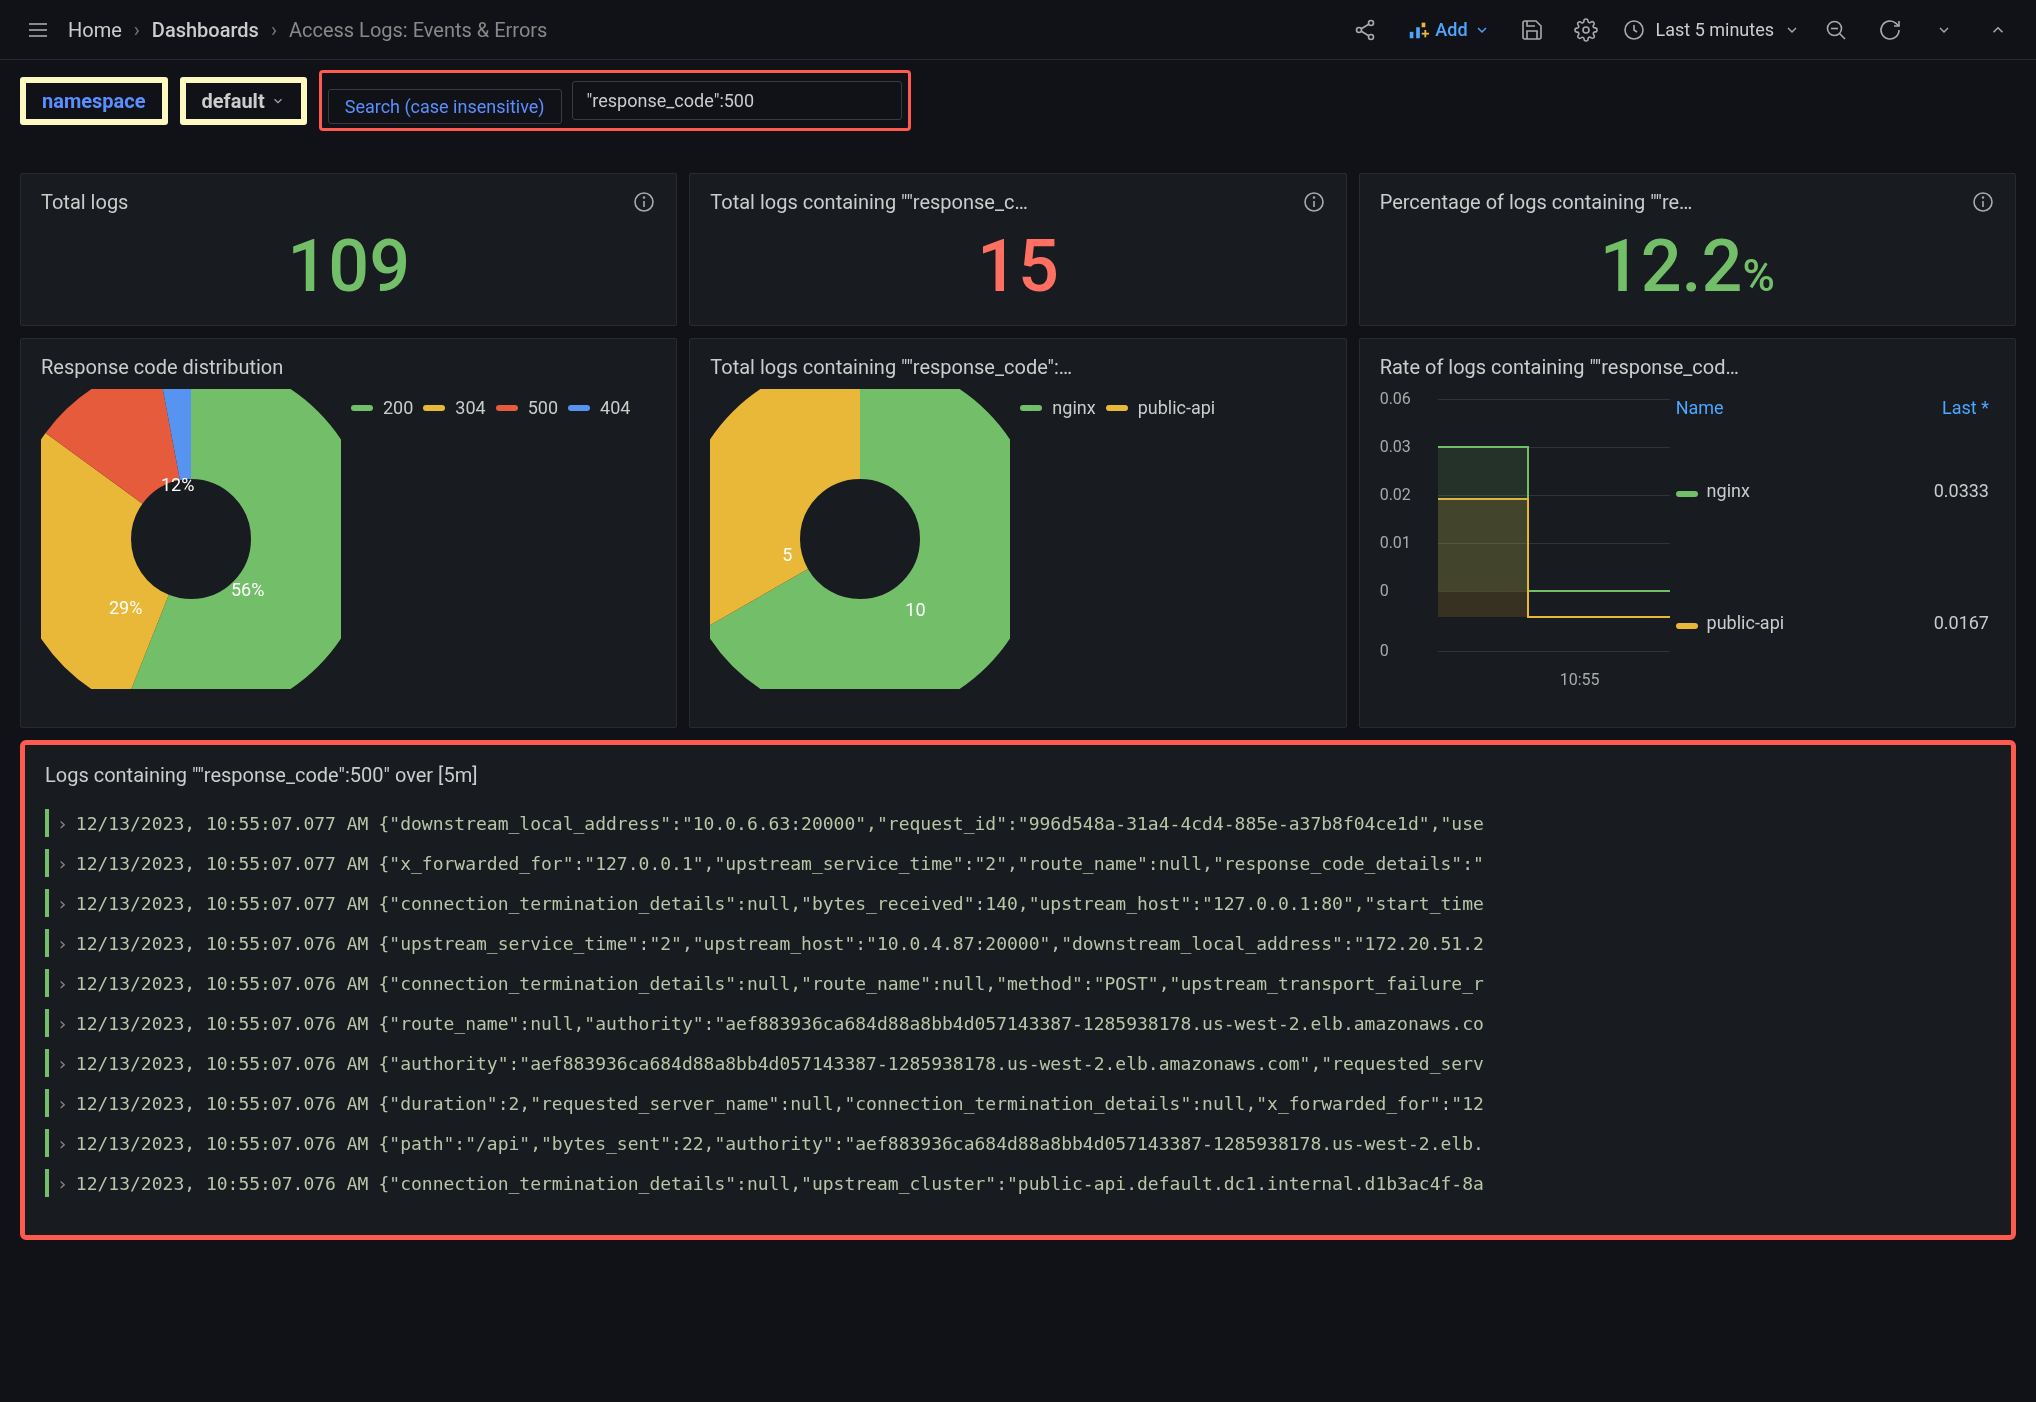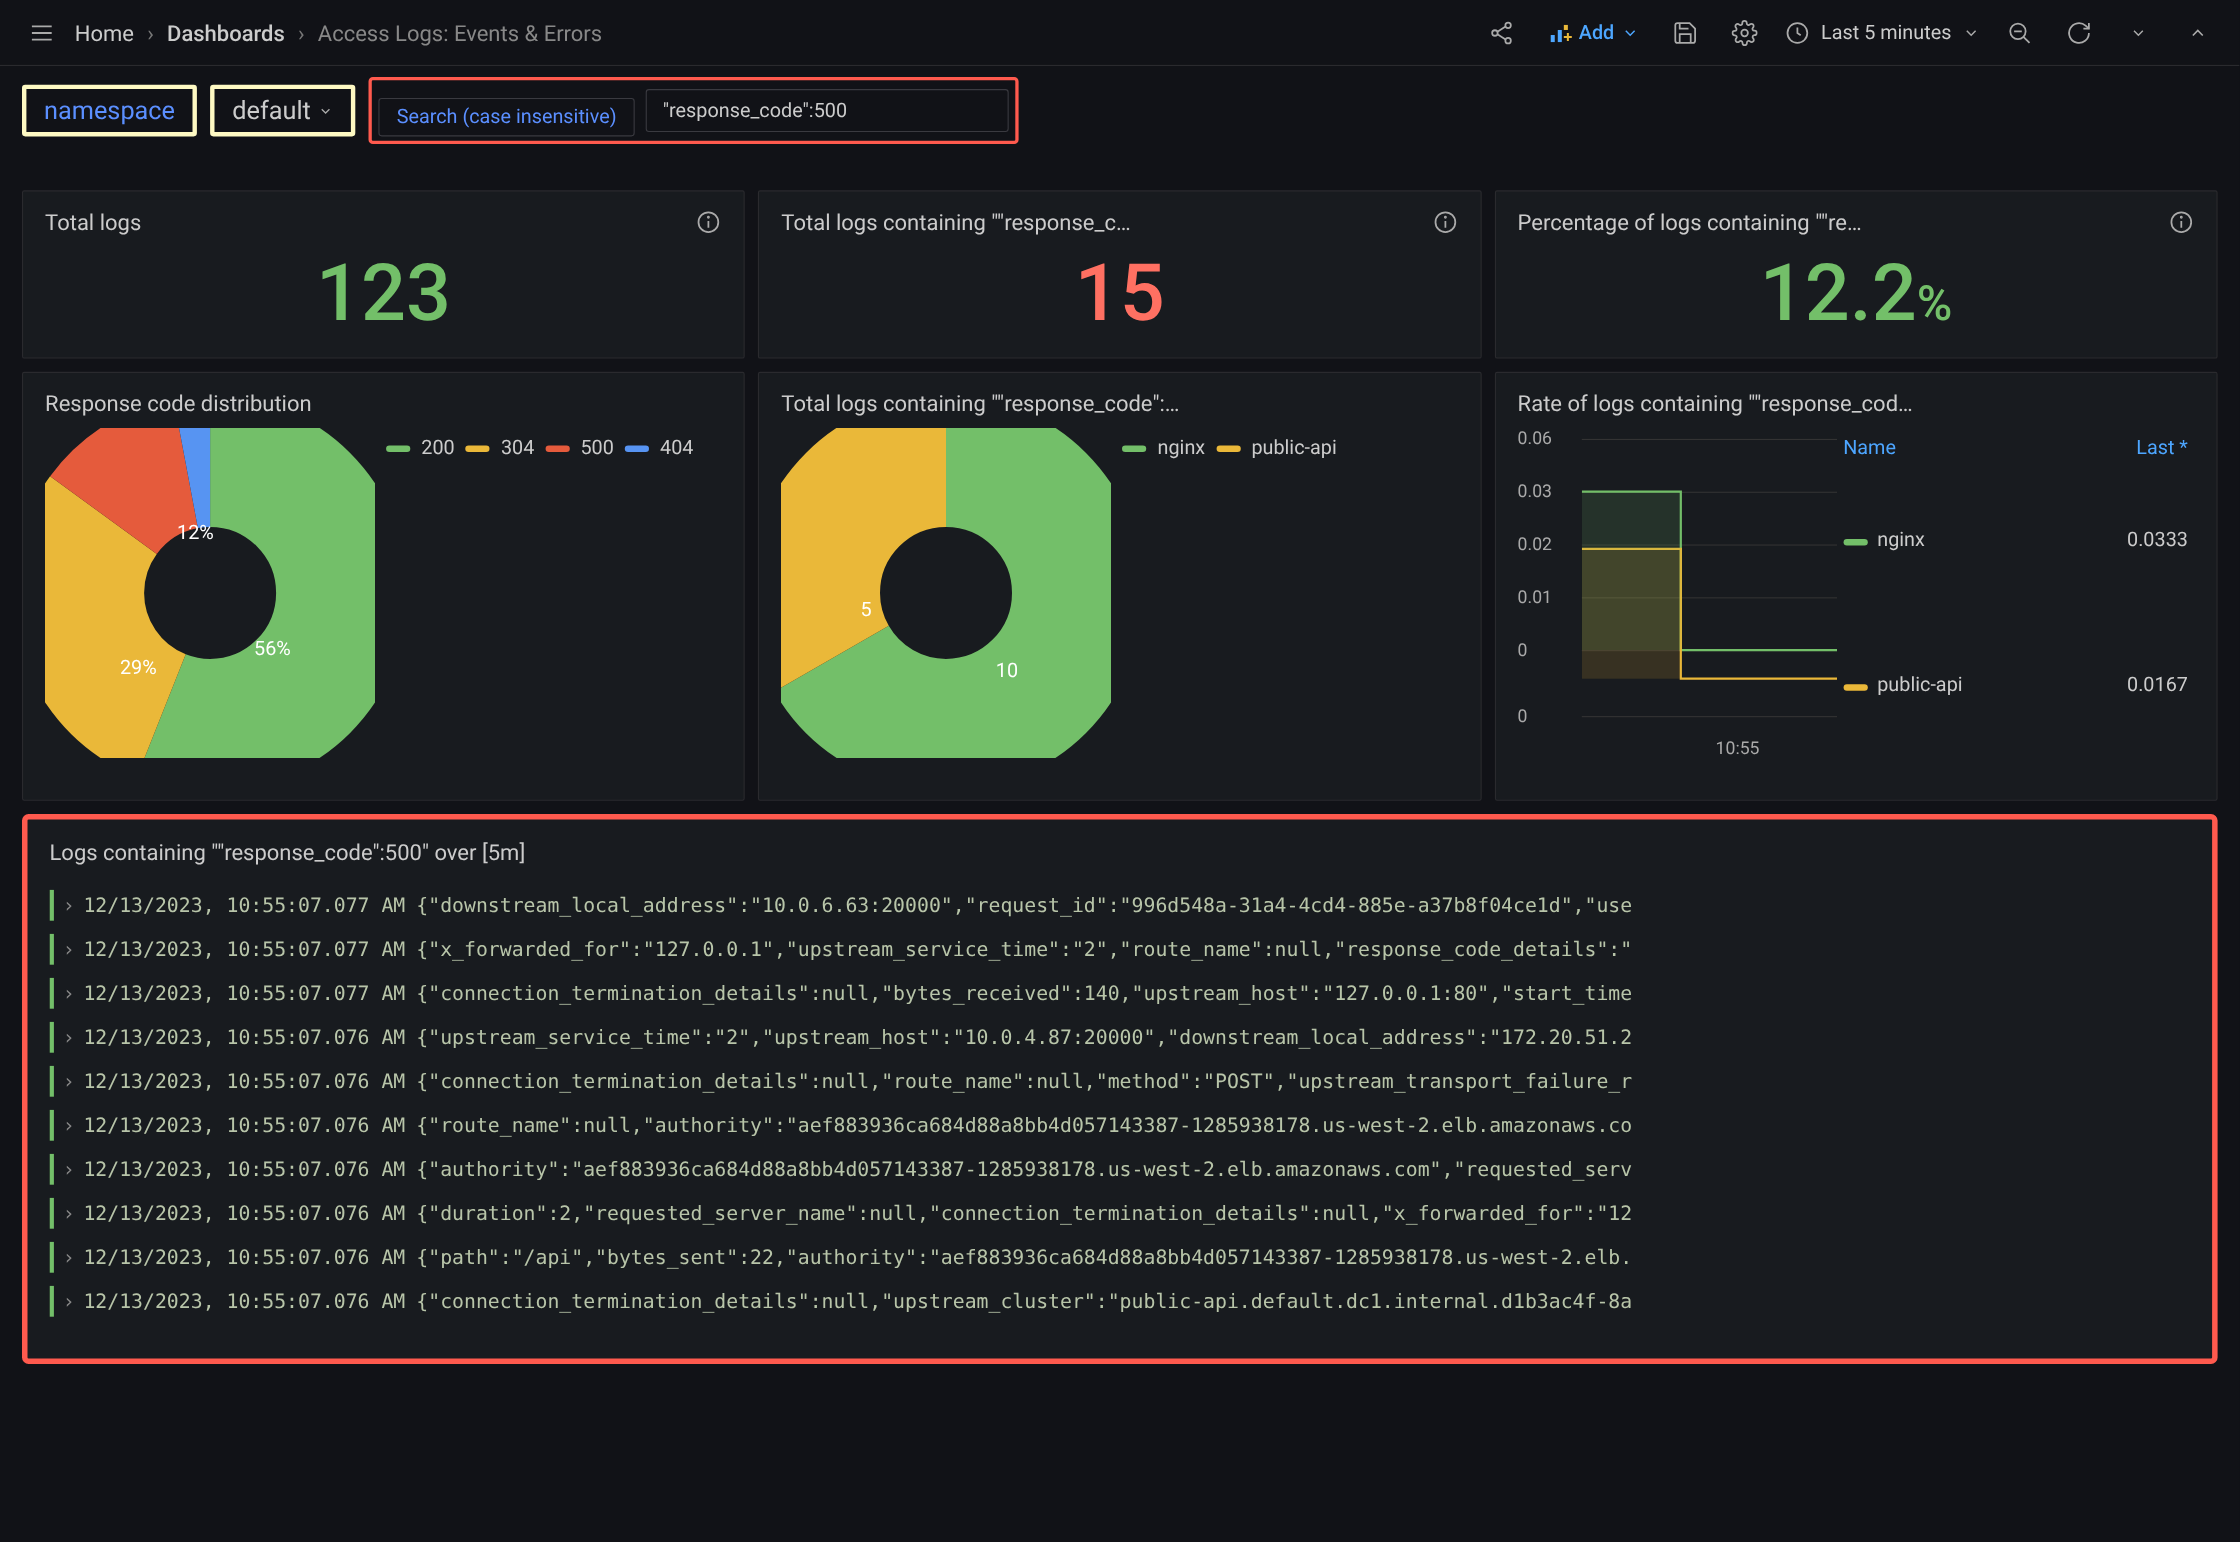"namespace" .pill { border: 4px solid #fef9c3 -> 6px solid #fef9c3; font-size: 23px -> 20px; font-weight: none -> bold }
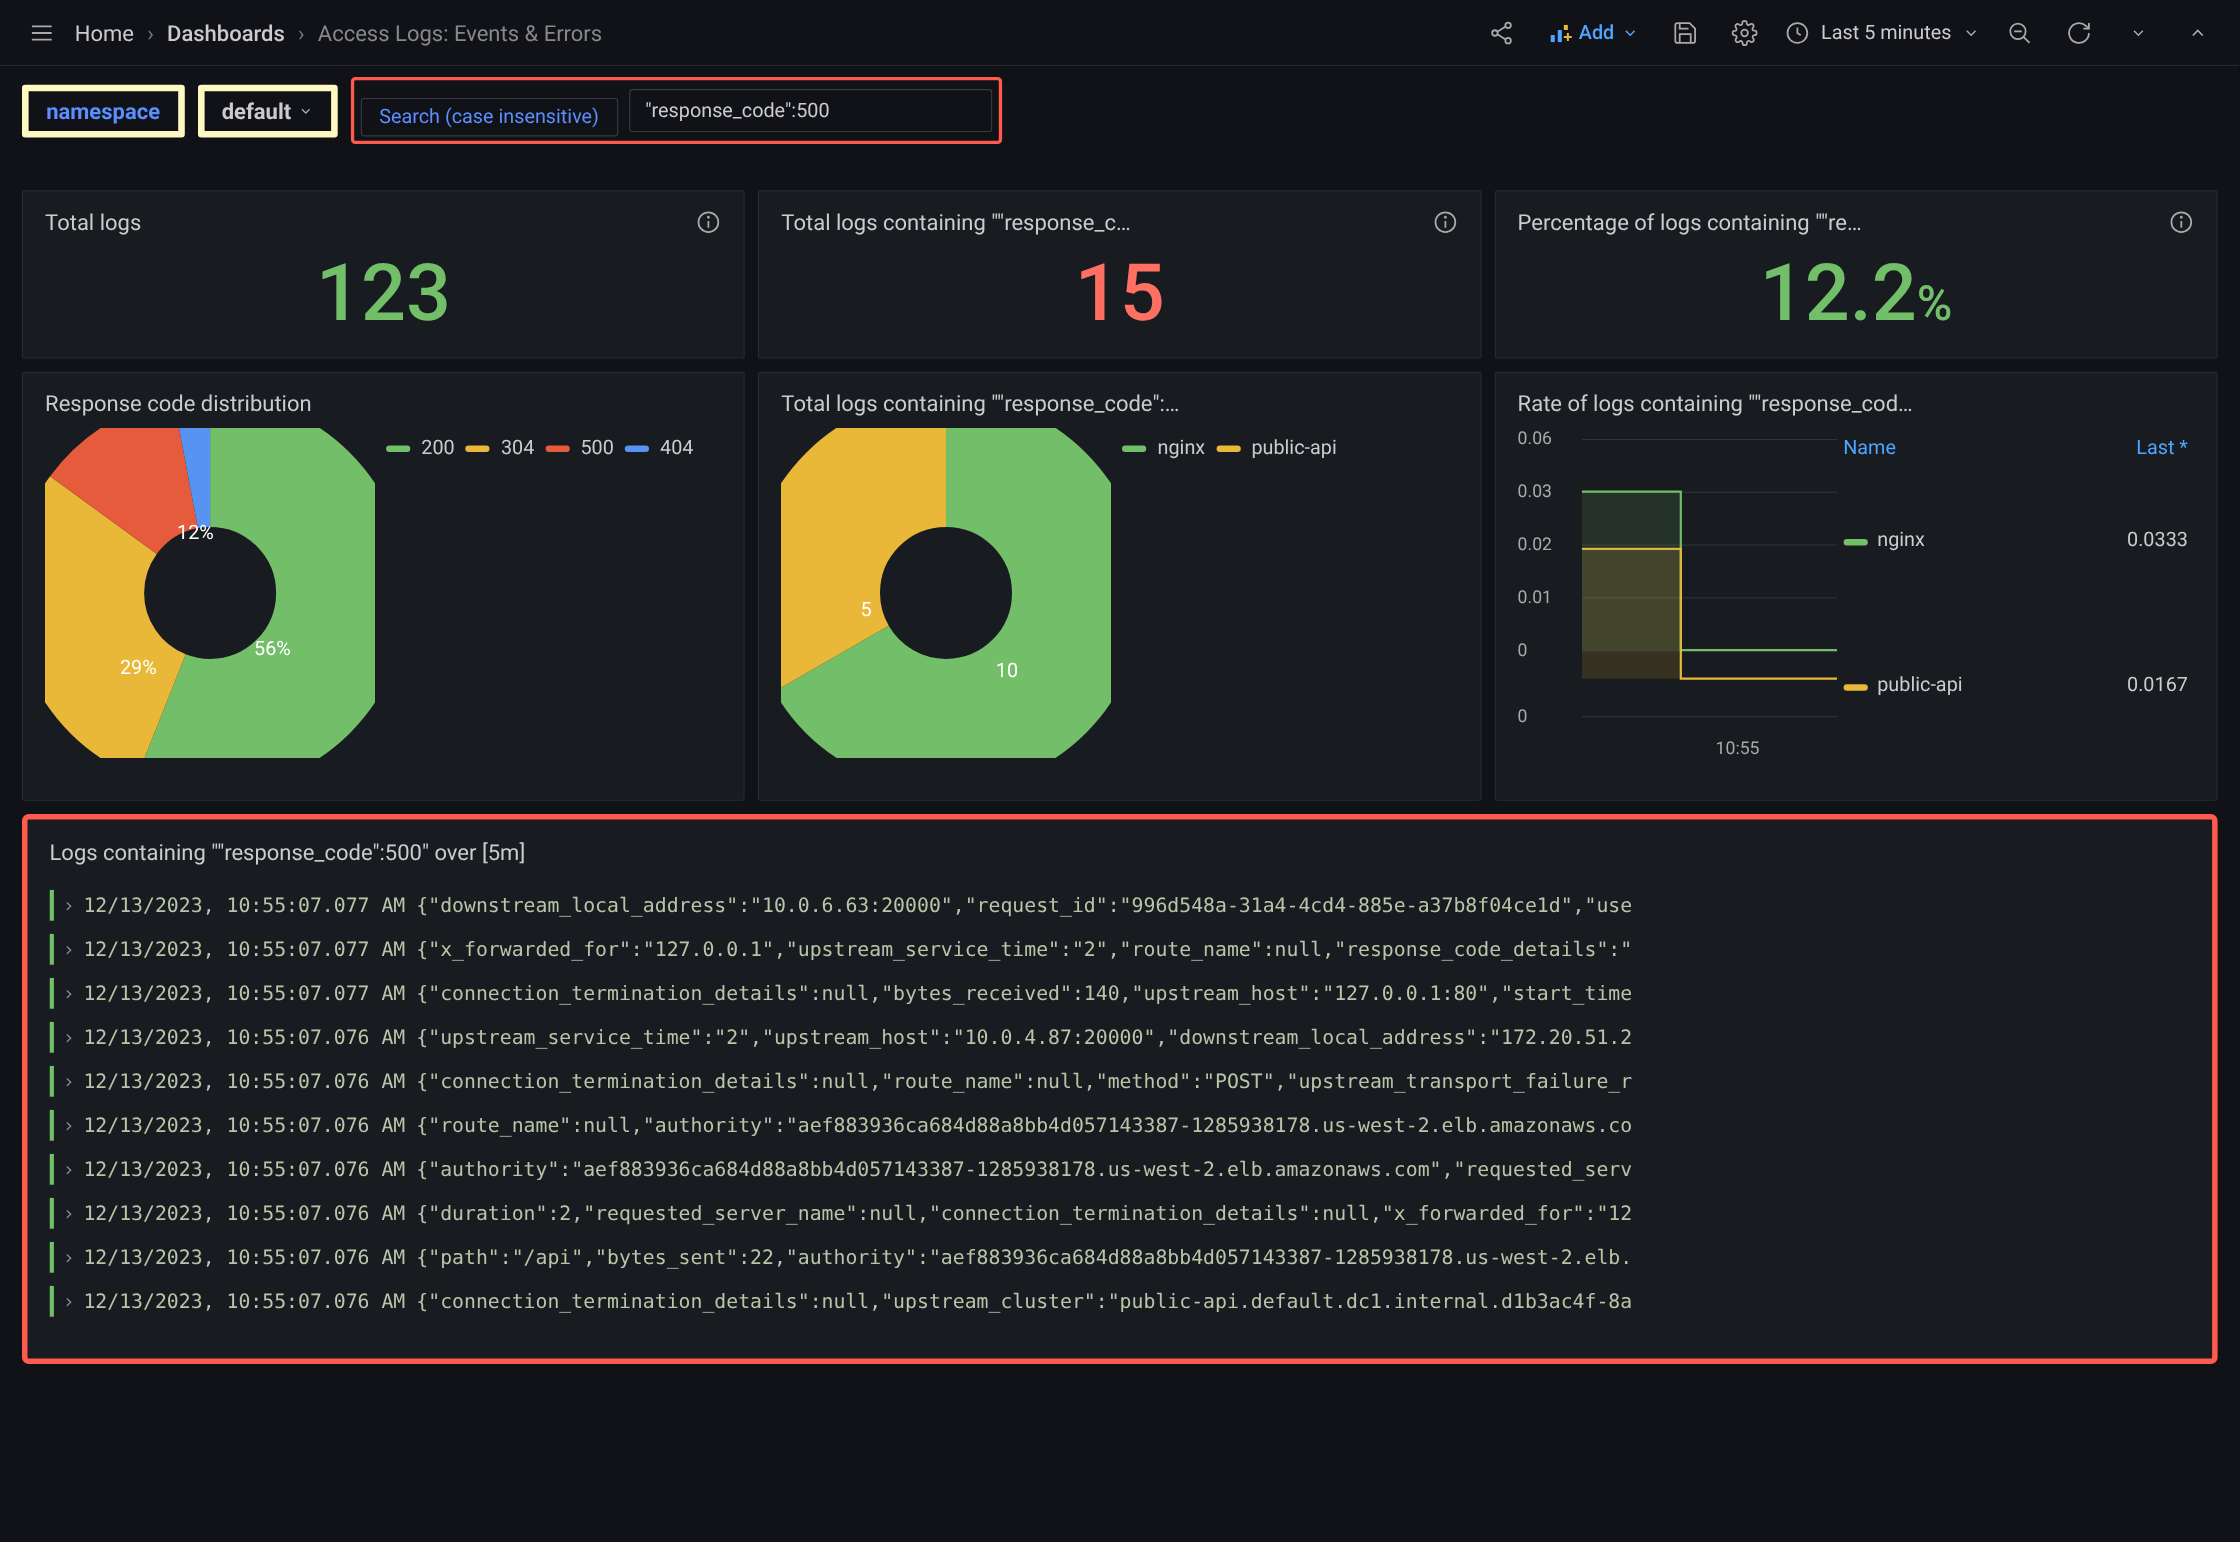"123" div.big-number { text: 123 -> 109 }
